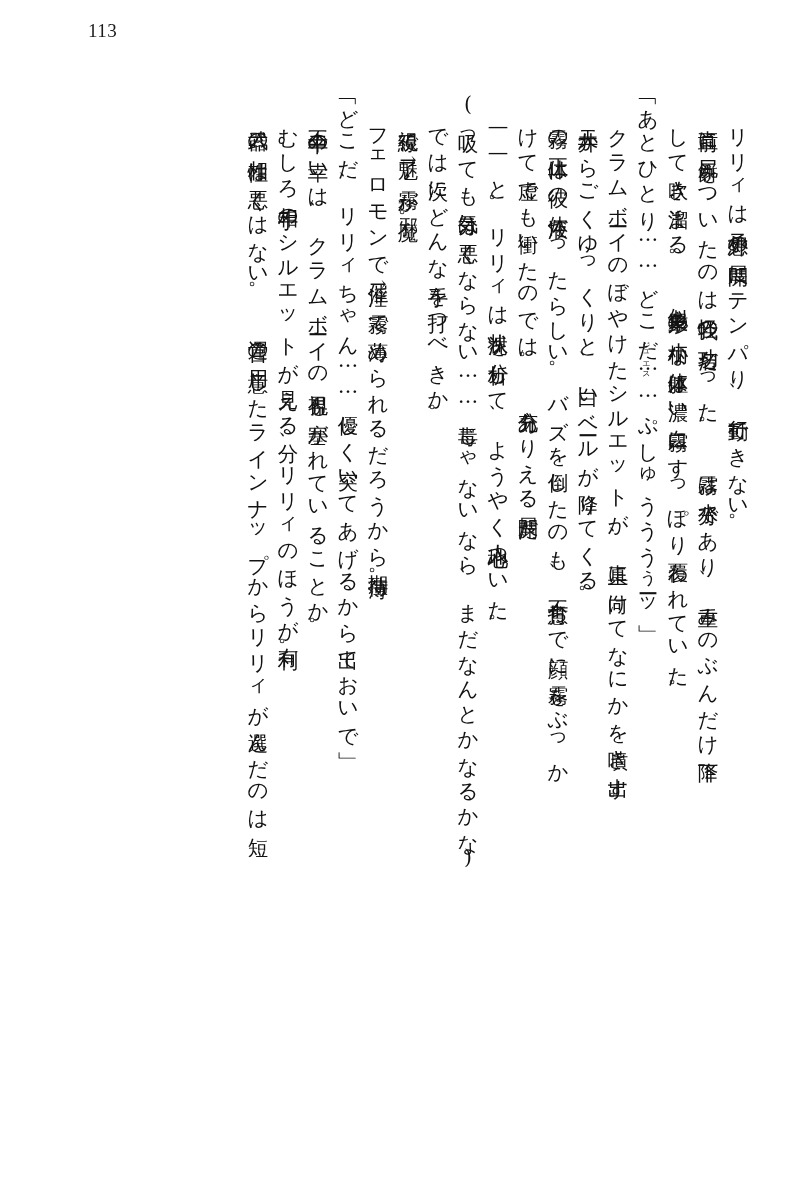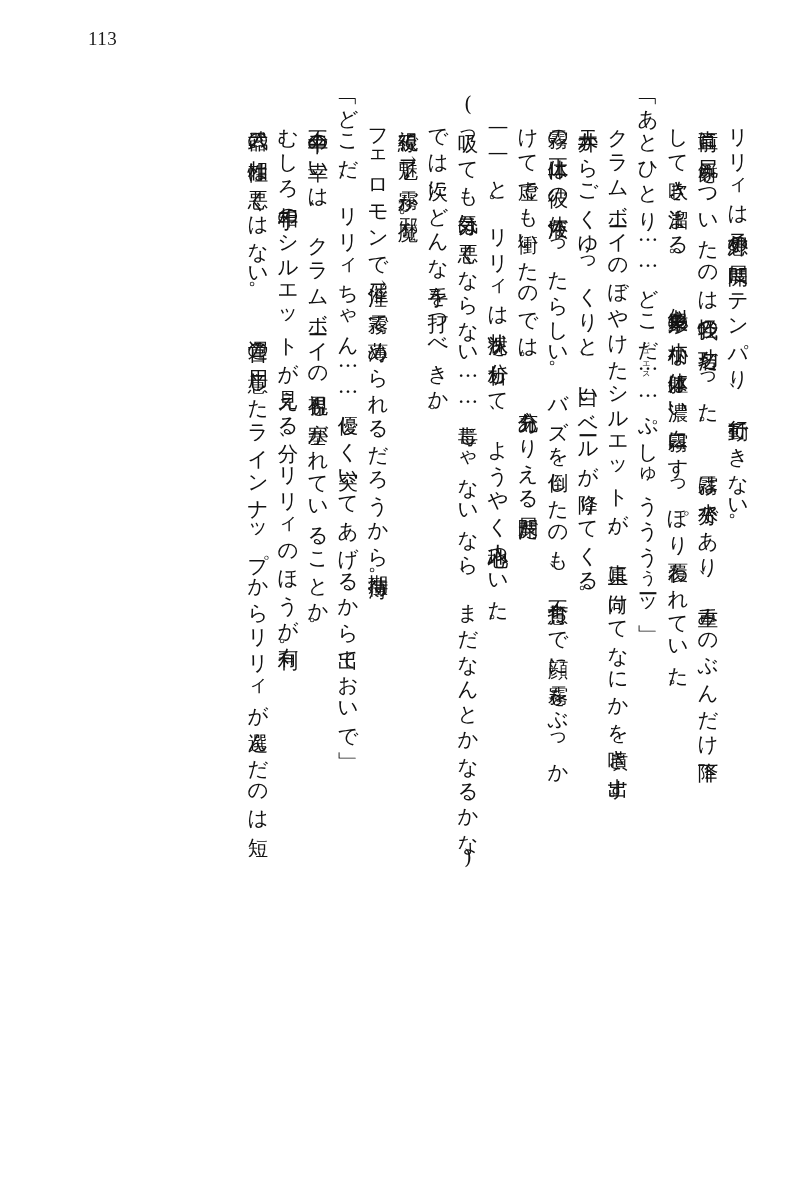"113" .page-number { top: 28px -> 20px }
